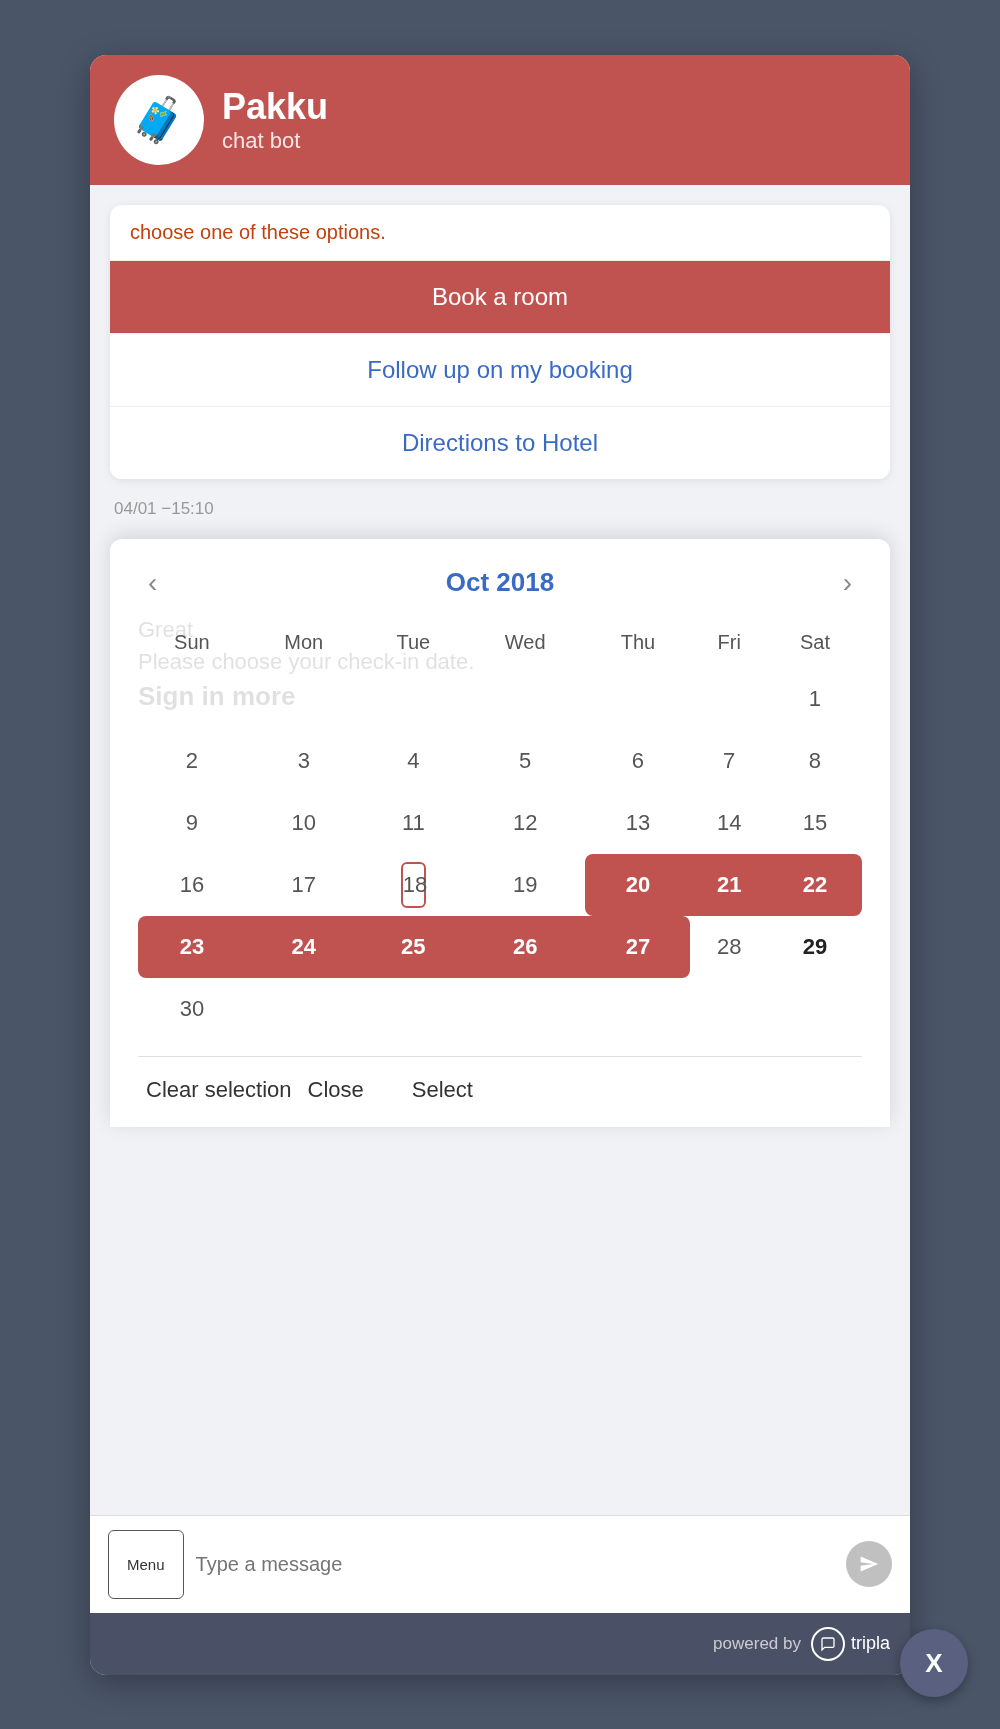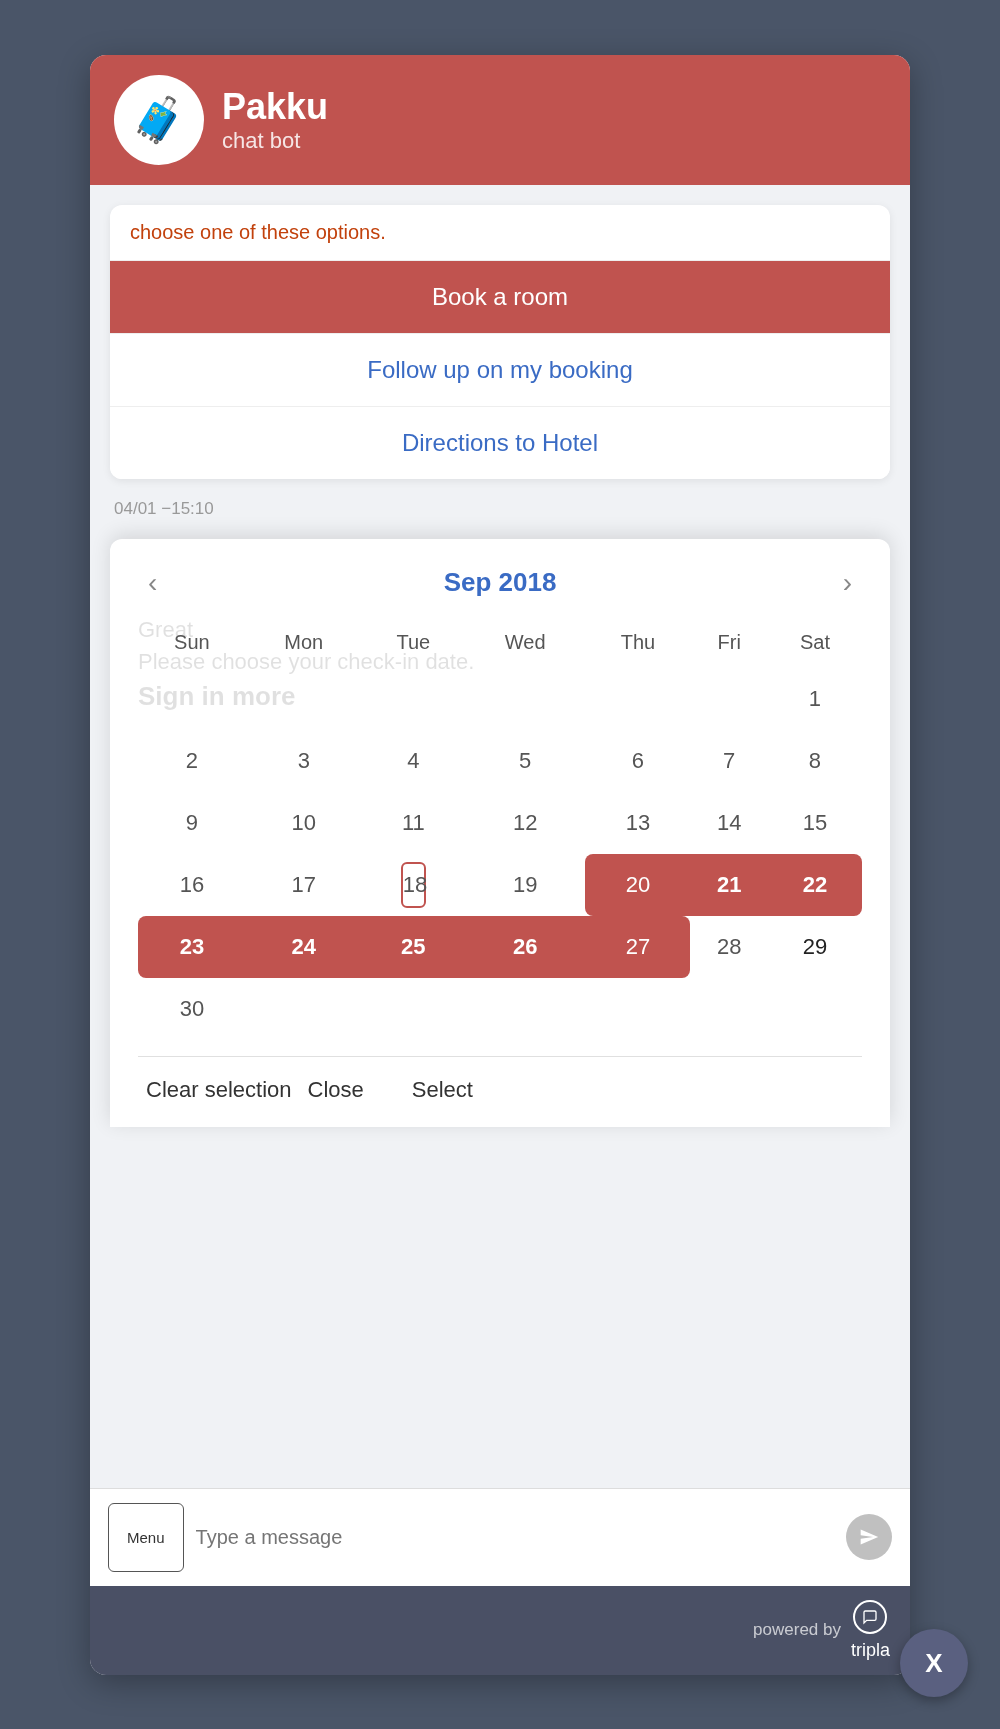"Sep 2018" span.cal-month-title { text: Sep -> Oct }
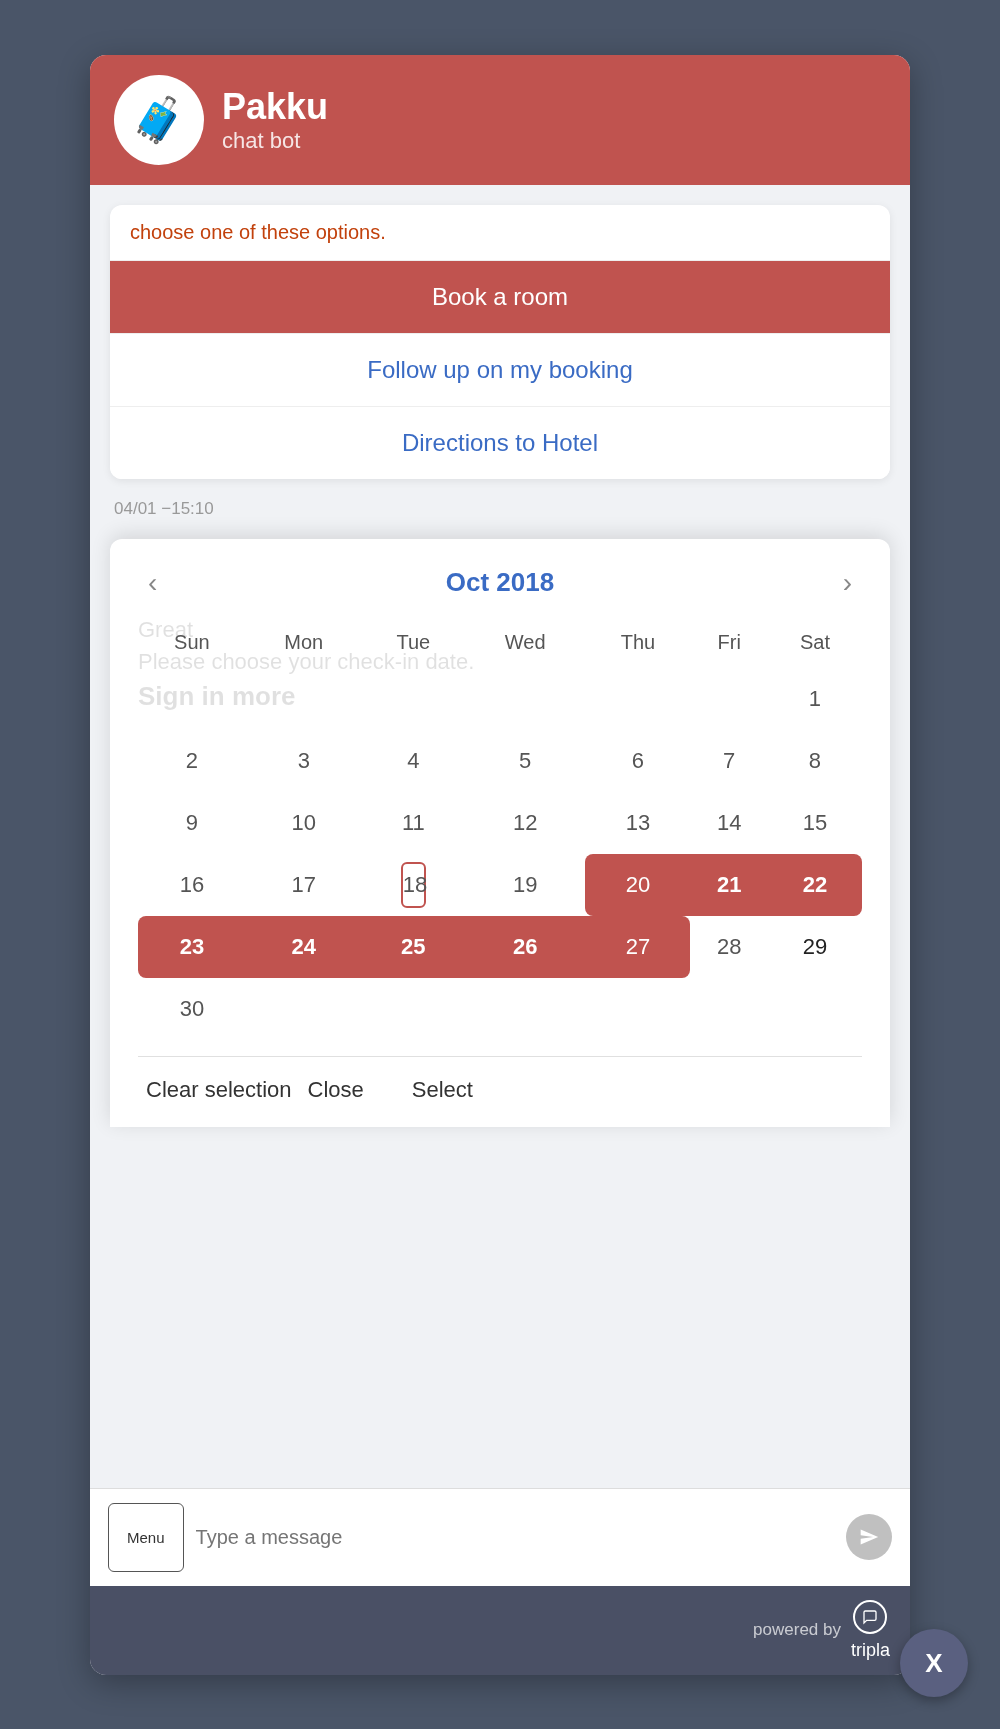"20" .cal-grid td.bold-day { font-weight: 400 -> 700 }
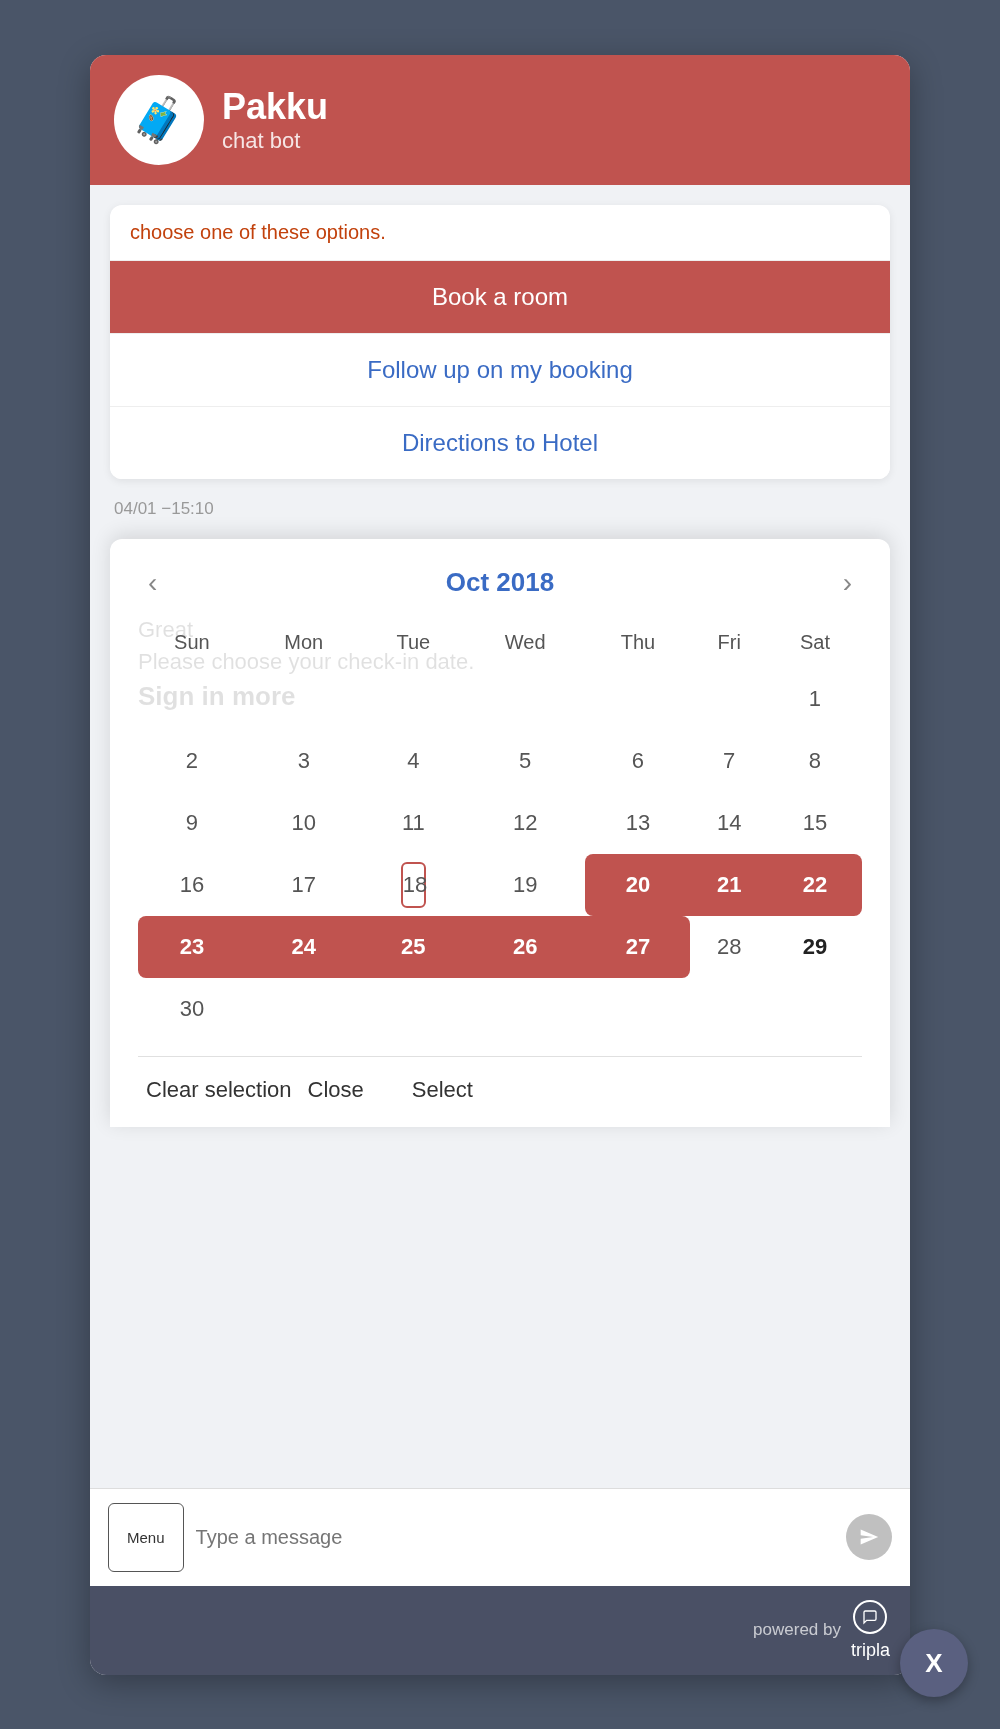"tripla" .tripla-logo { flex-direction: column -> none }
